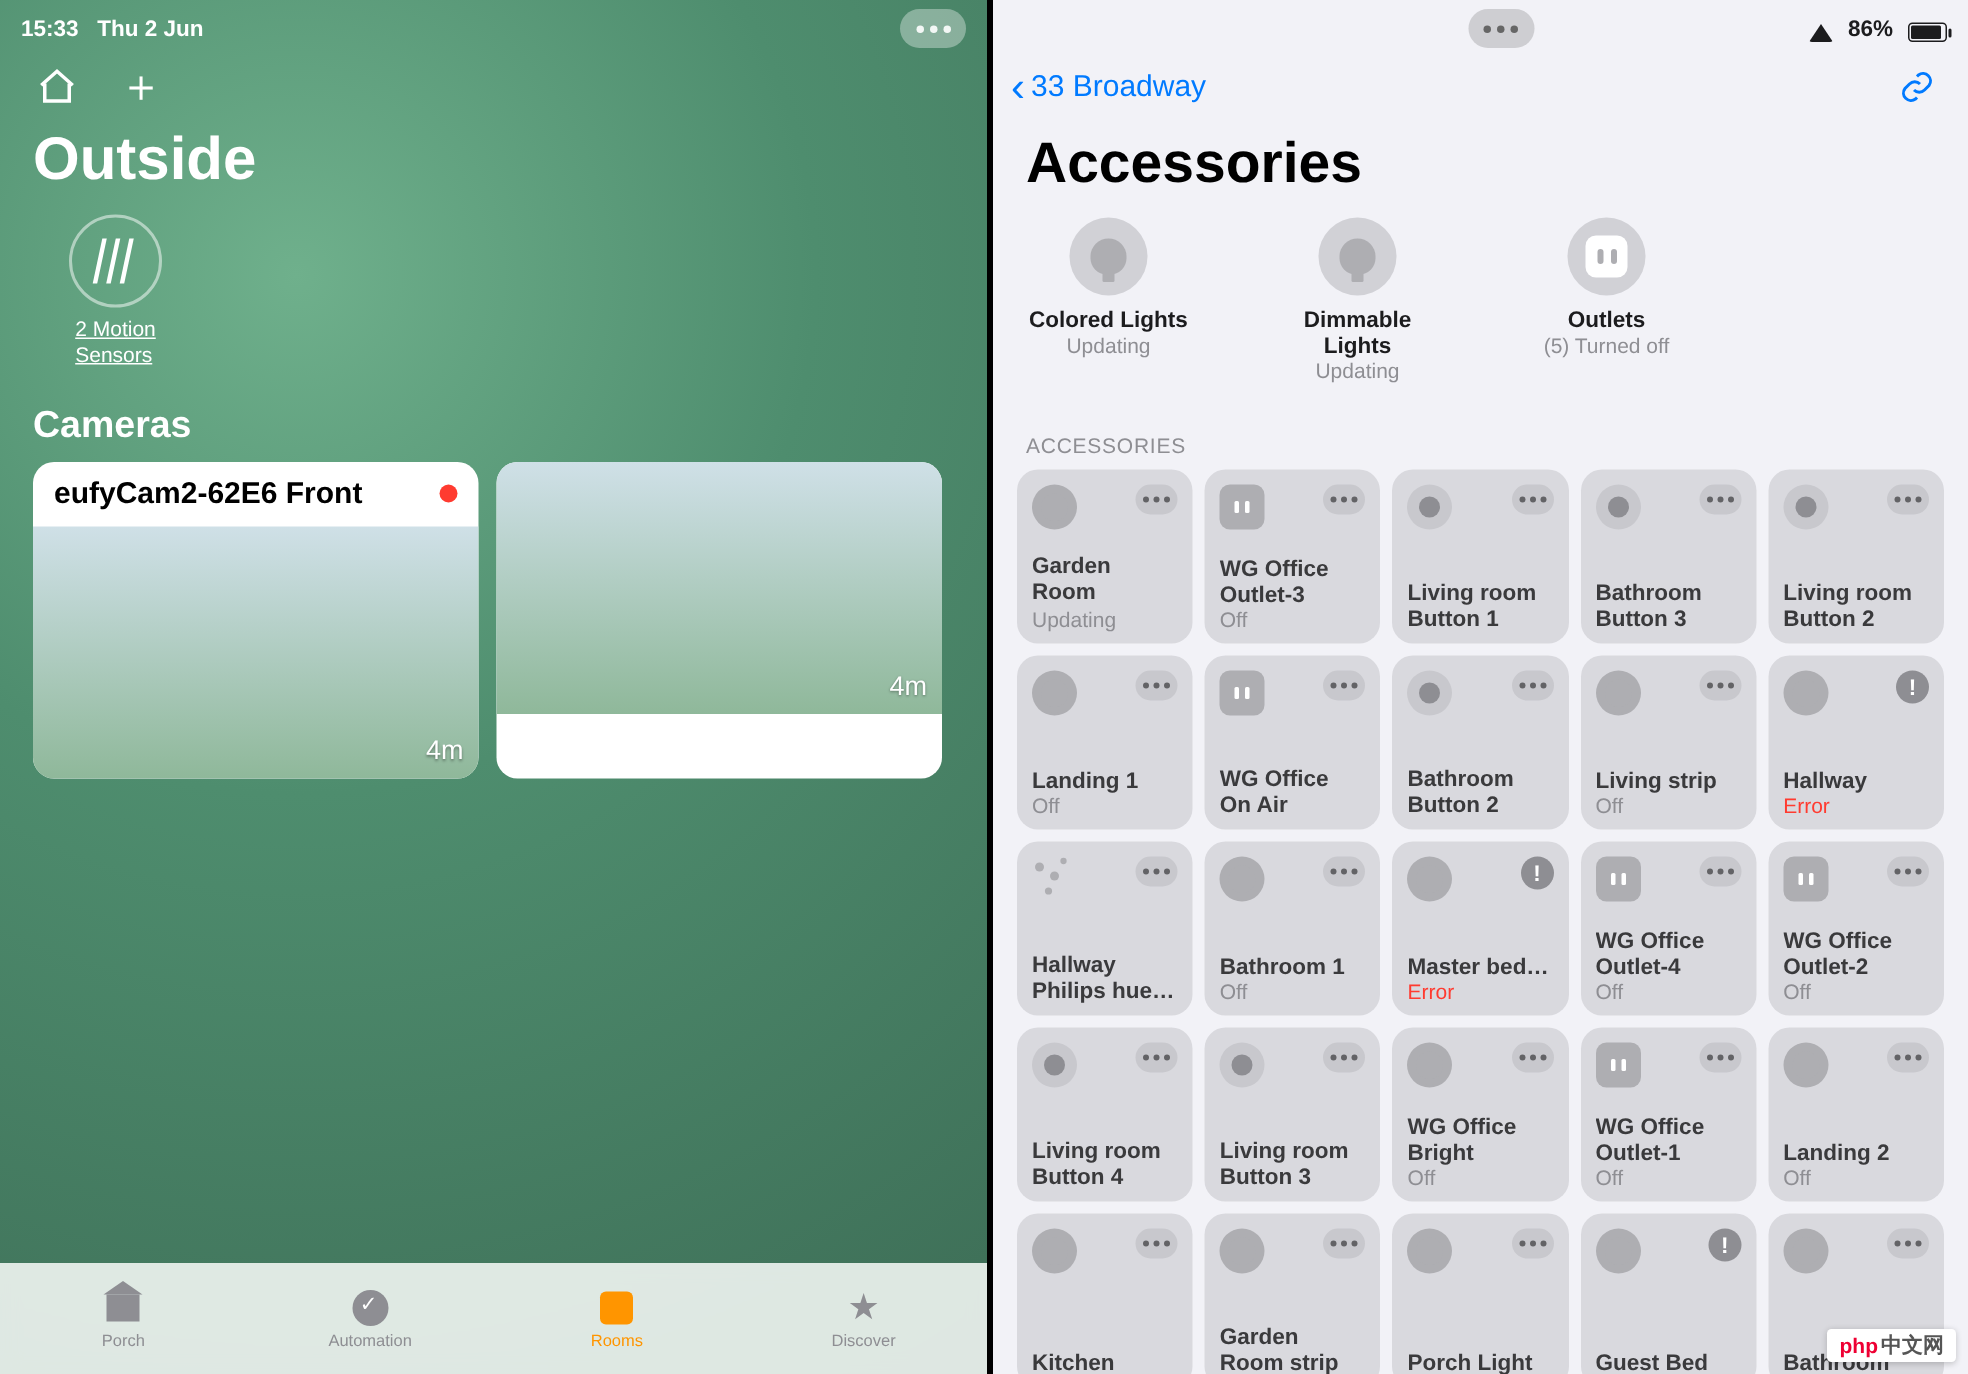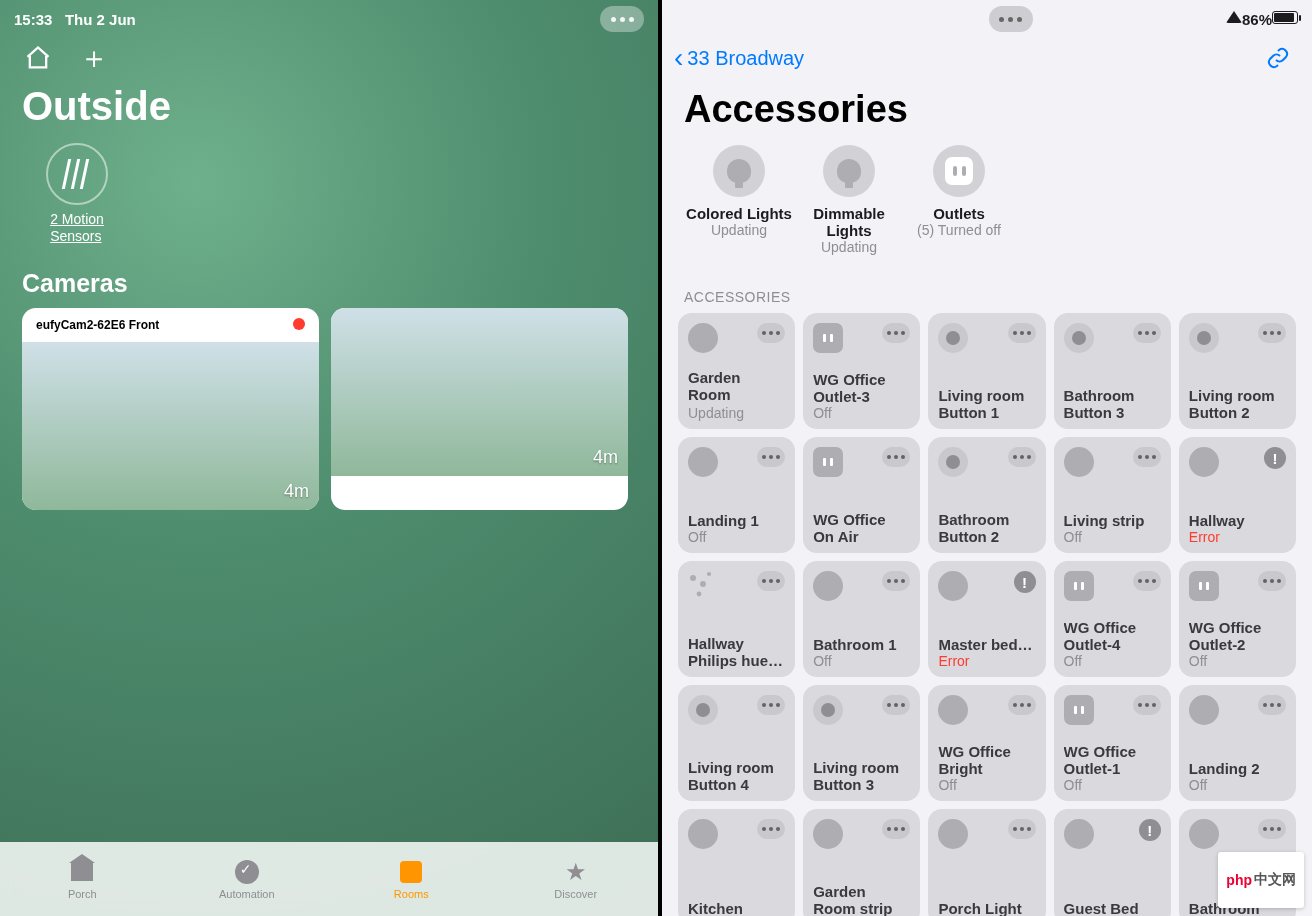"86%" .status-r { align-items: flex-start -> flex-end; gap: 0 -> 10px }
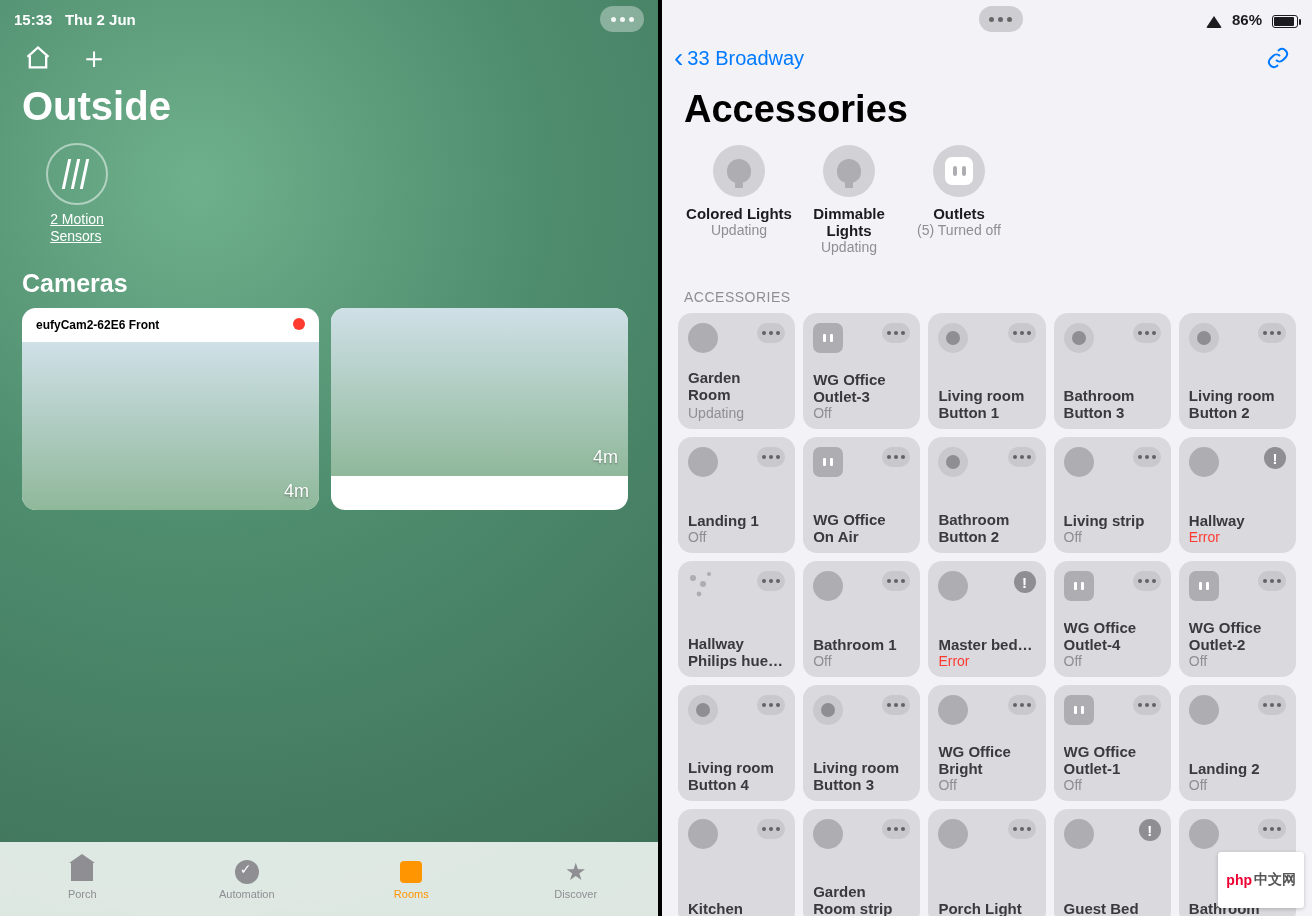"Colored Lights" .cat-row { gap: none -> 56px }
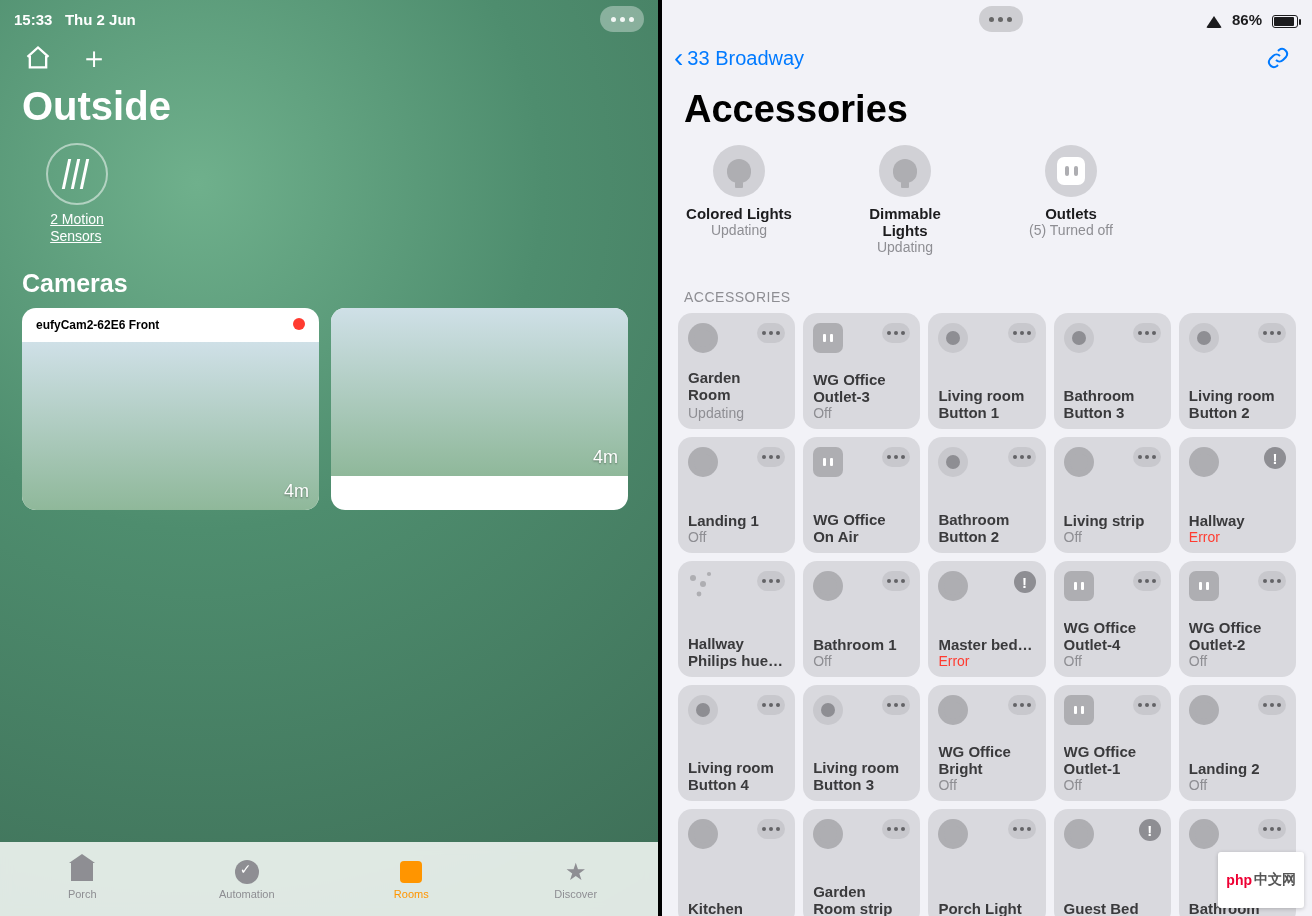"eufyCam2-62E6 Front" .cam-head { align-items: flex-start -> center; font-size: 12px -> 20px }
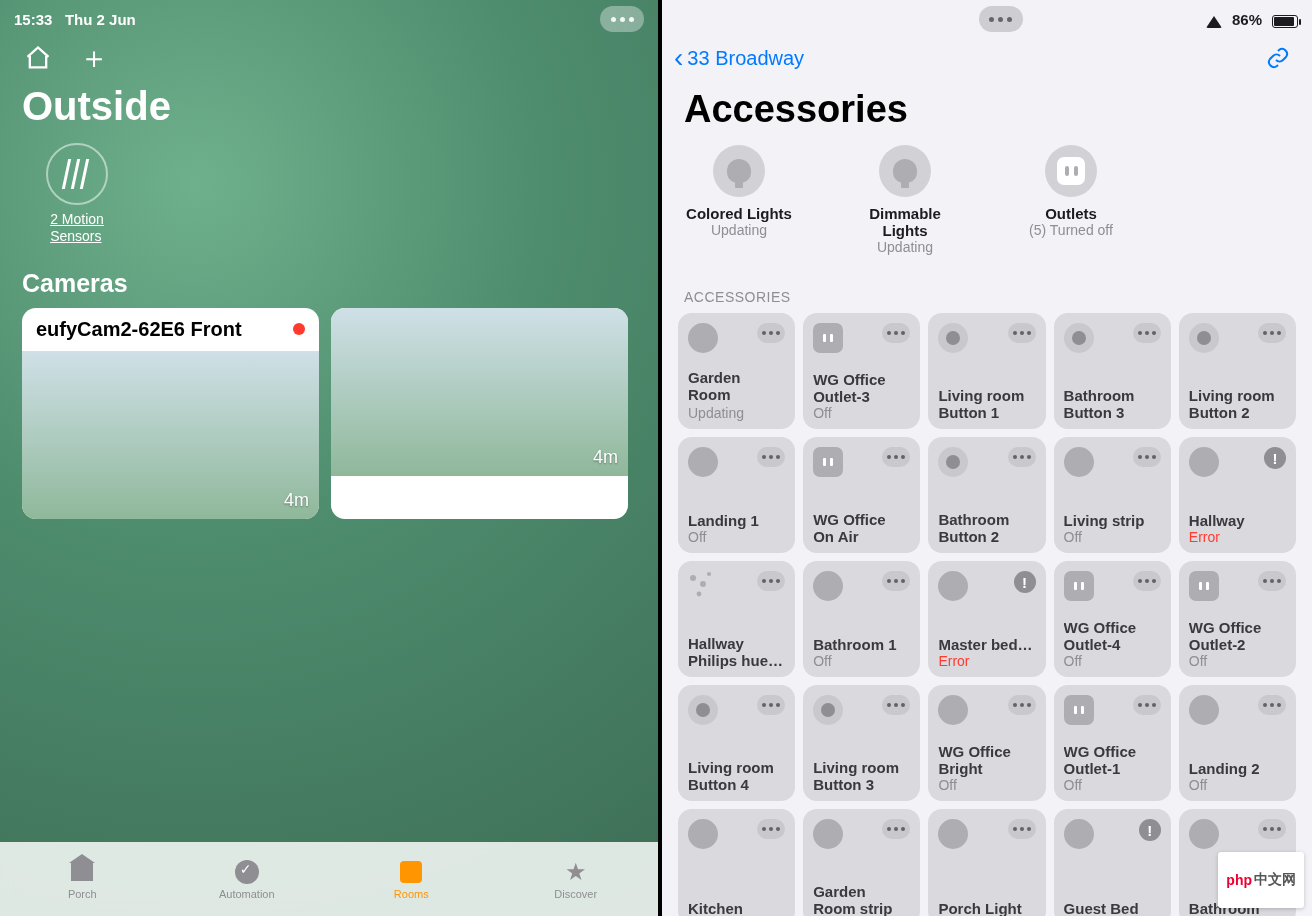"php" .php-badge { padding: 19px 8px -> 2px 8px }
